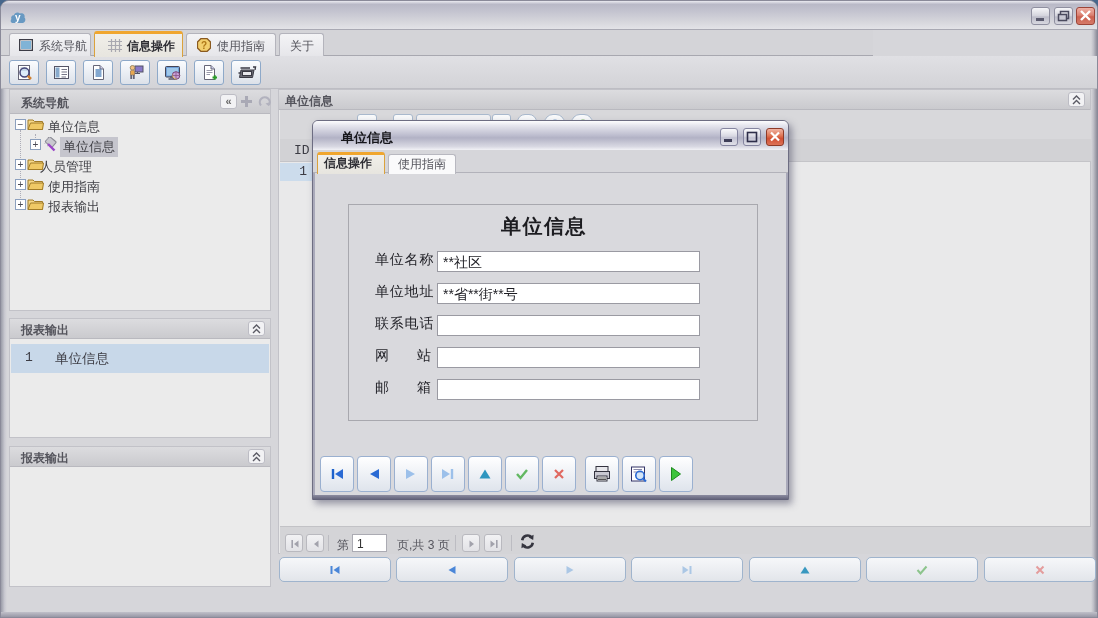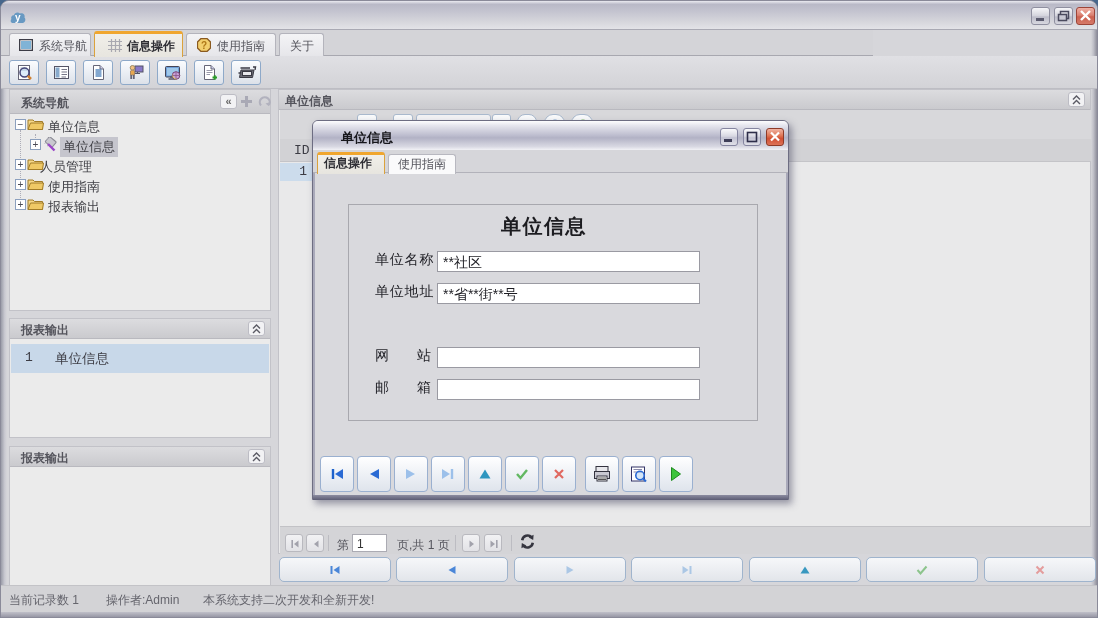"联系电话" div.frow { html: none -> <div> <span>联系电话</span> <span></span> </div> }
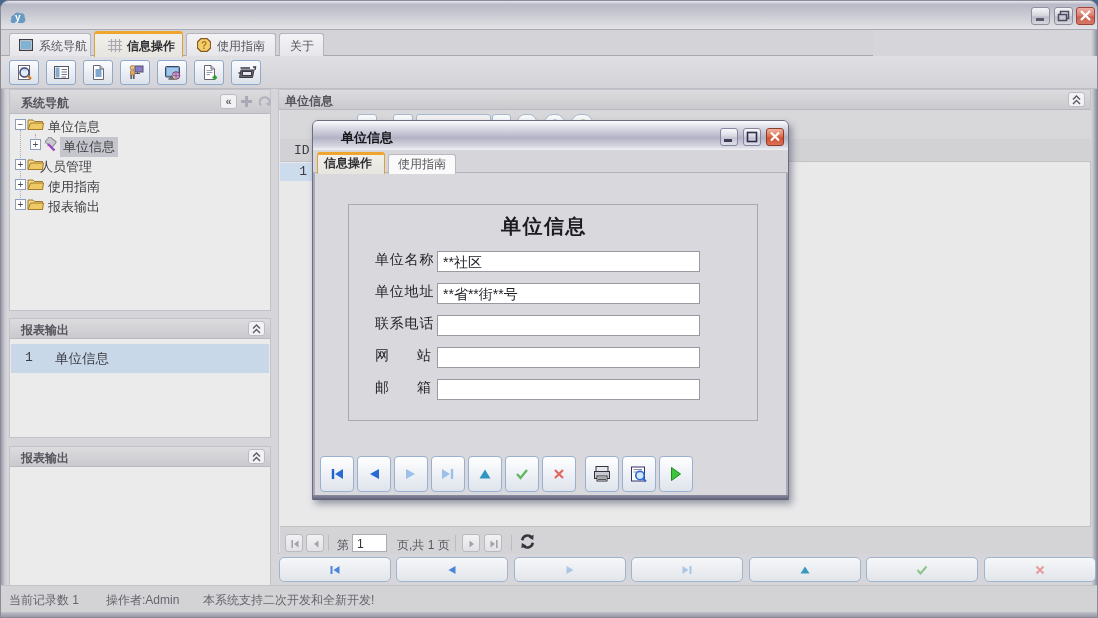"页,共 1 页" span { text: 1 -> 3 }
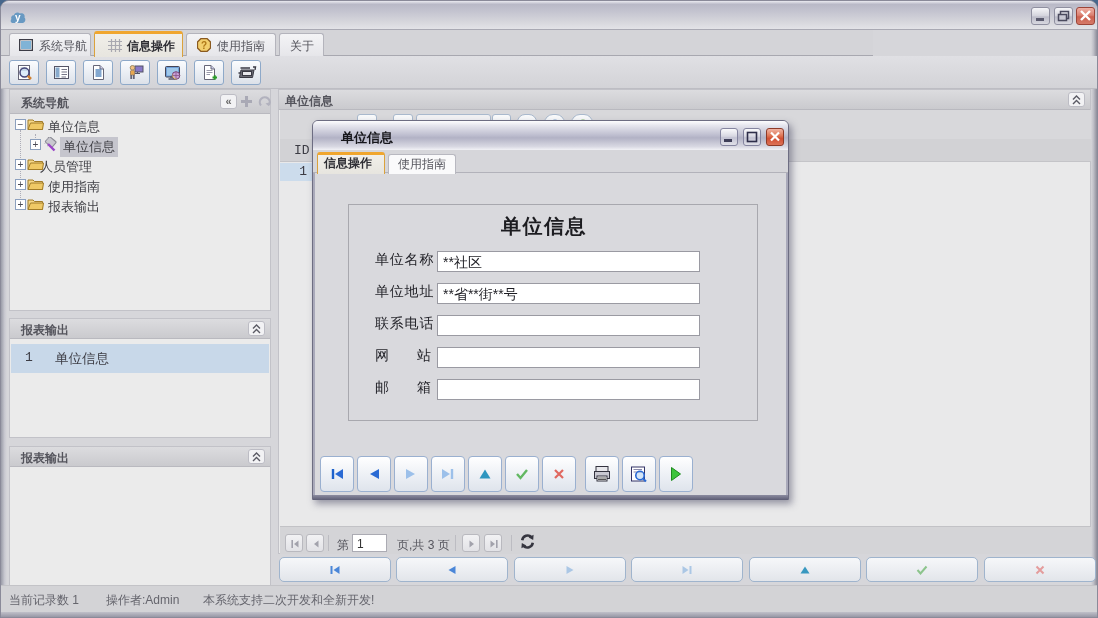"当前记录数 1" div { html: <div> <span>当前记录数 1</span> <span>操作者:Admin</span> <span>本系统支持二次开发和全新开发!</span> </div> -> none }
